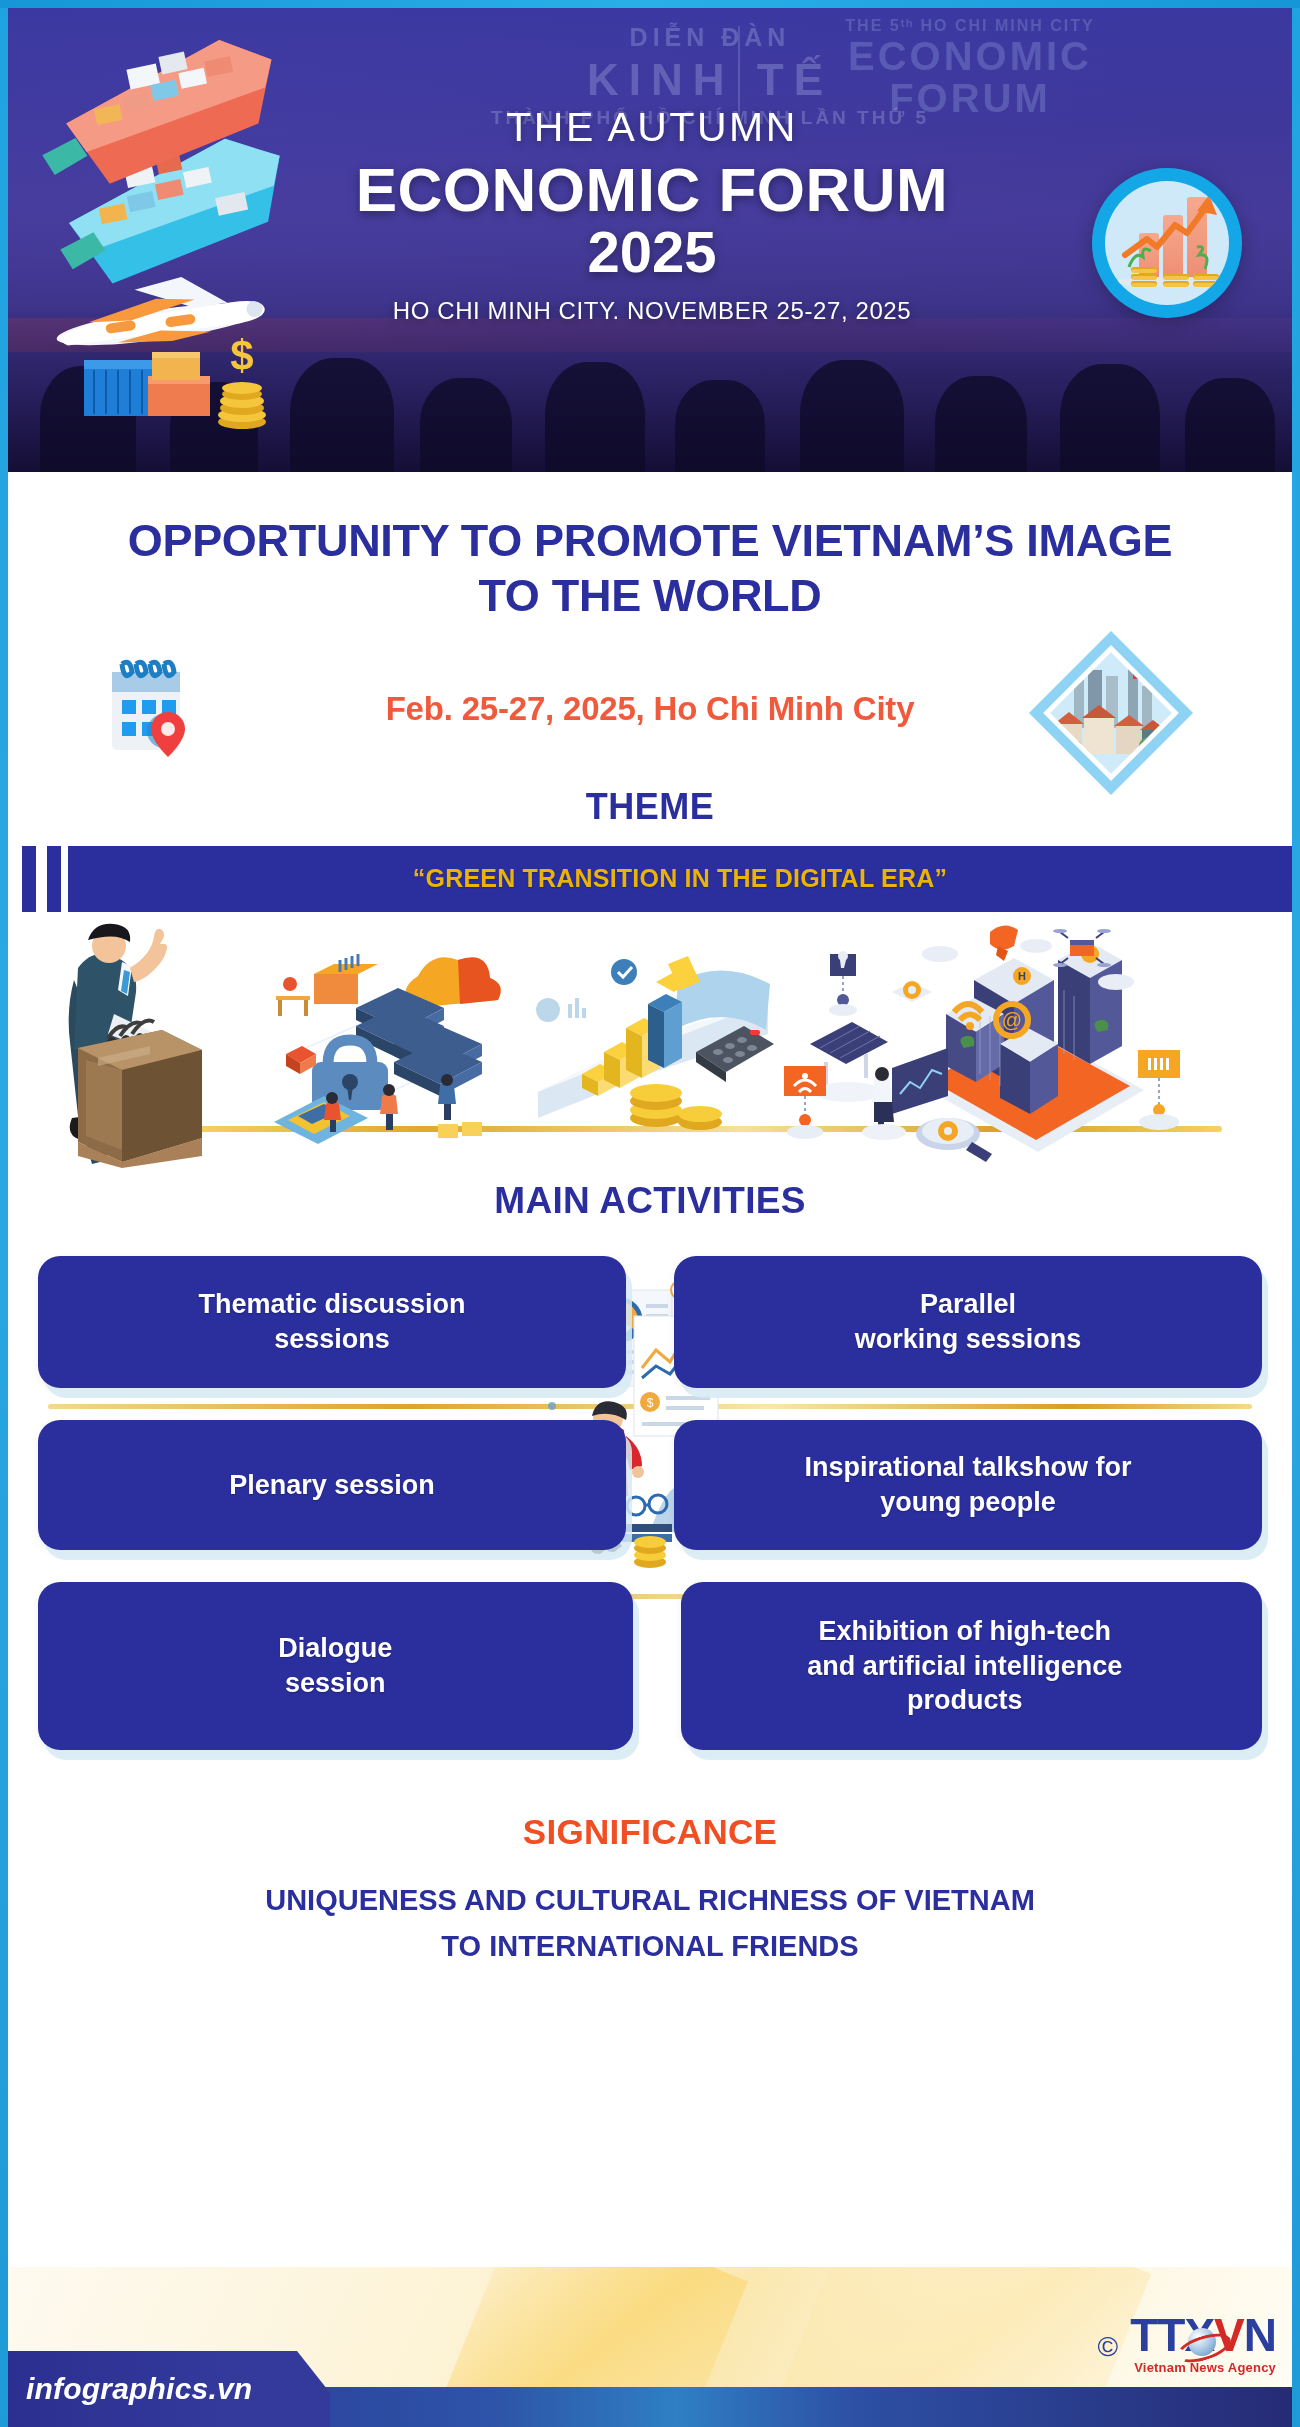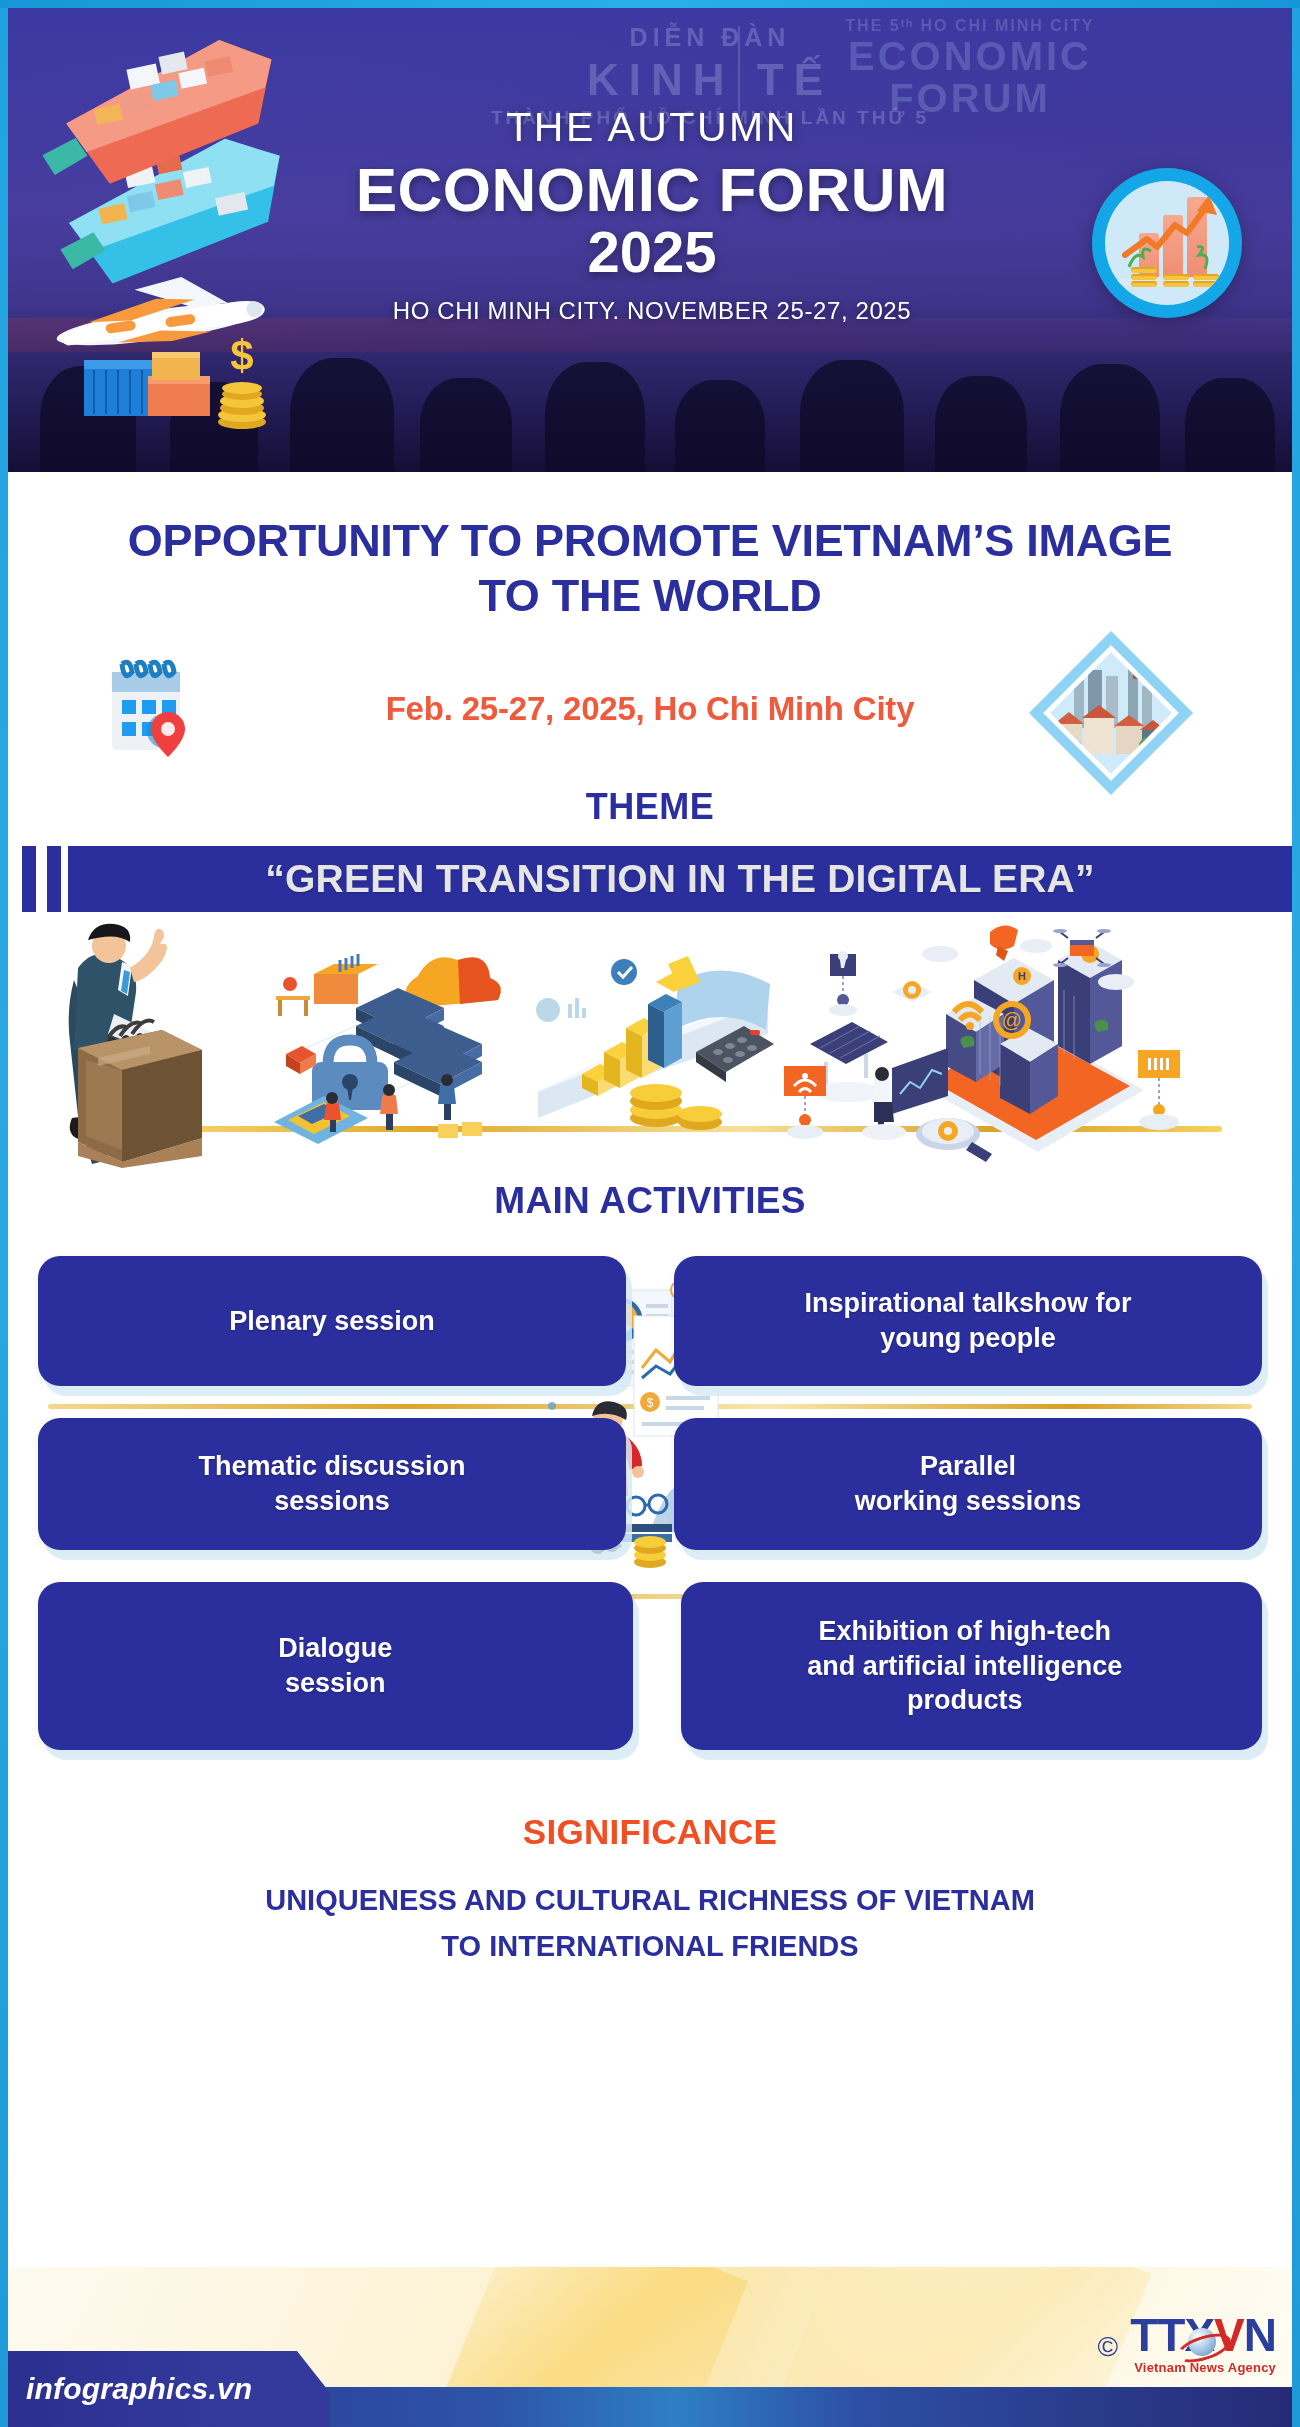"“GREEN TRANSITION IN THE DIGITAL" .theme-bar span { color: #e5e5e5 -> #eab308; font-size: 39px -> 25px }
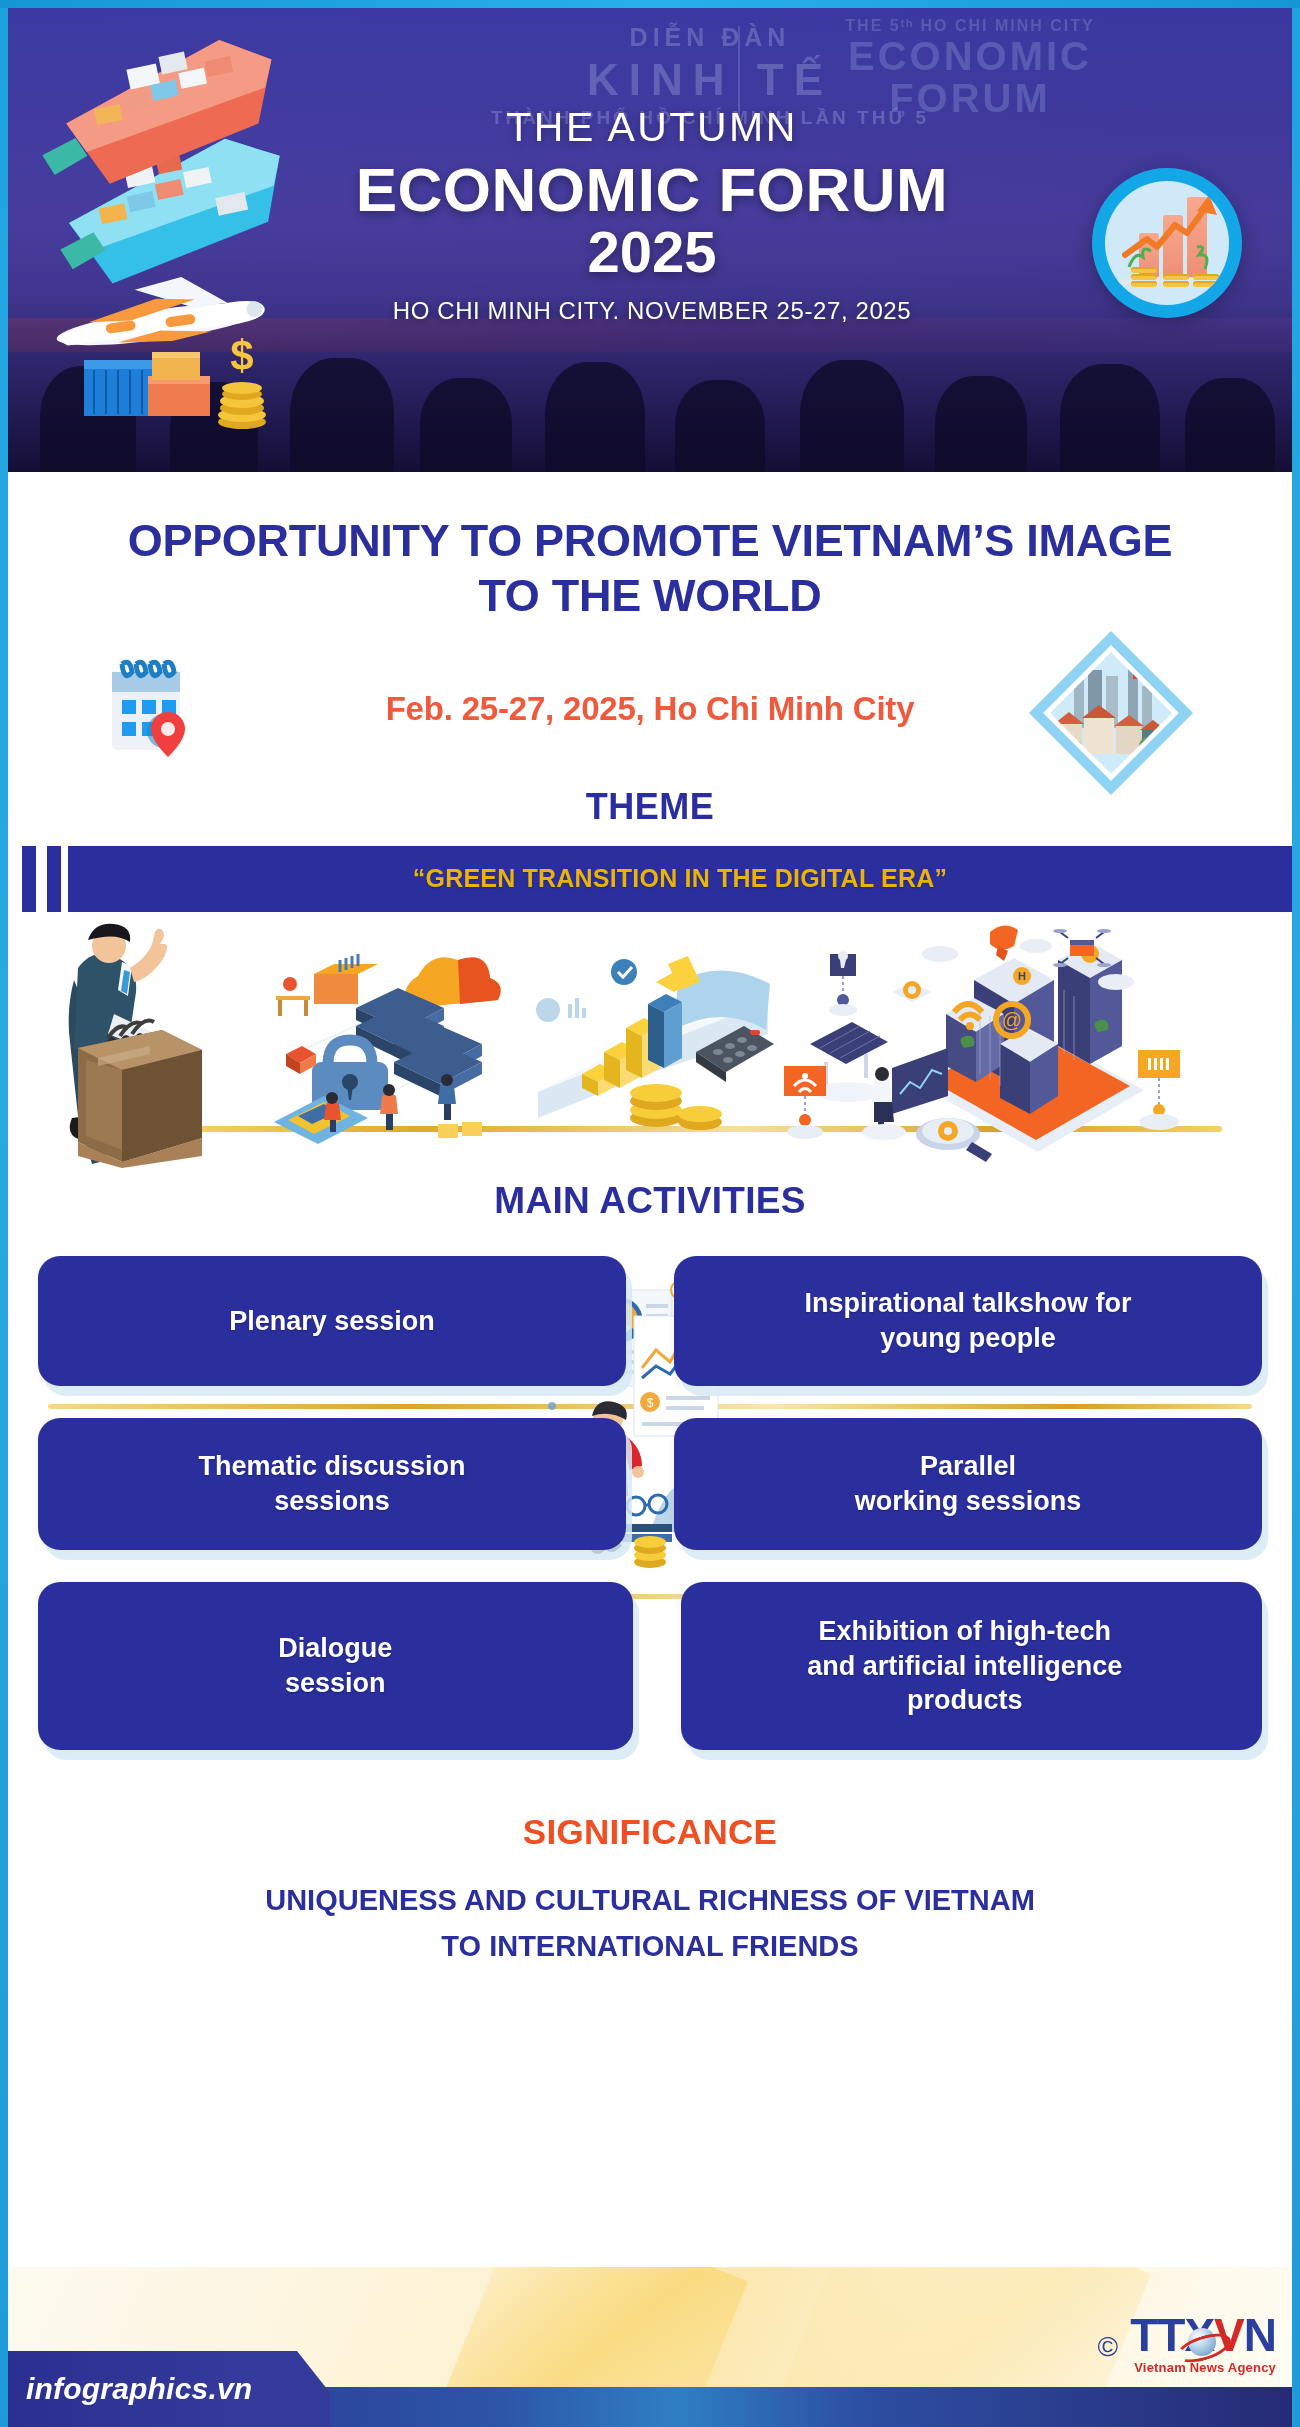"Plenary session" div.gridrow { order: before "Thematic discussion" -> after "Thematic discussion" }
